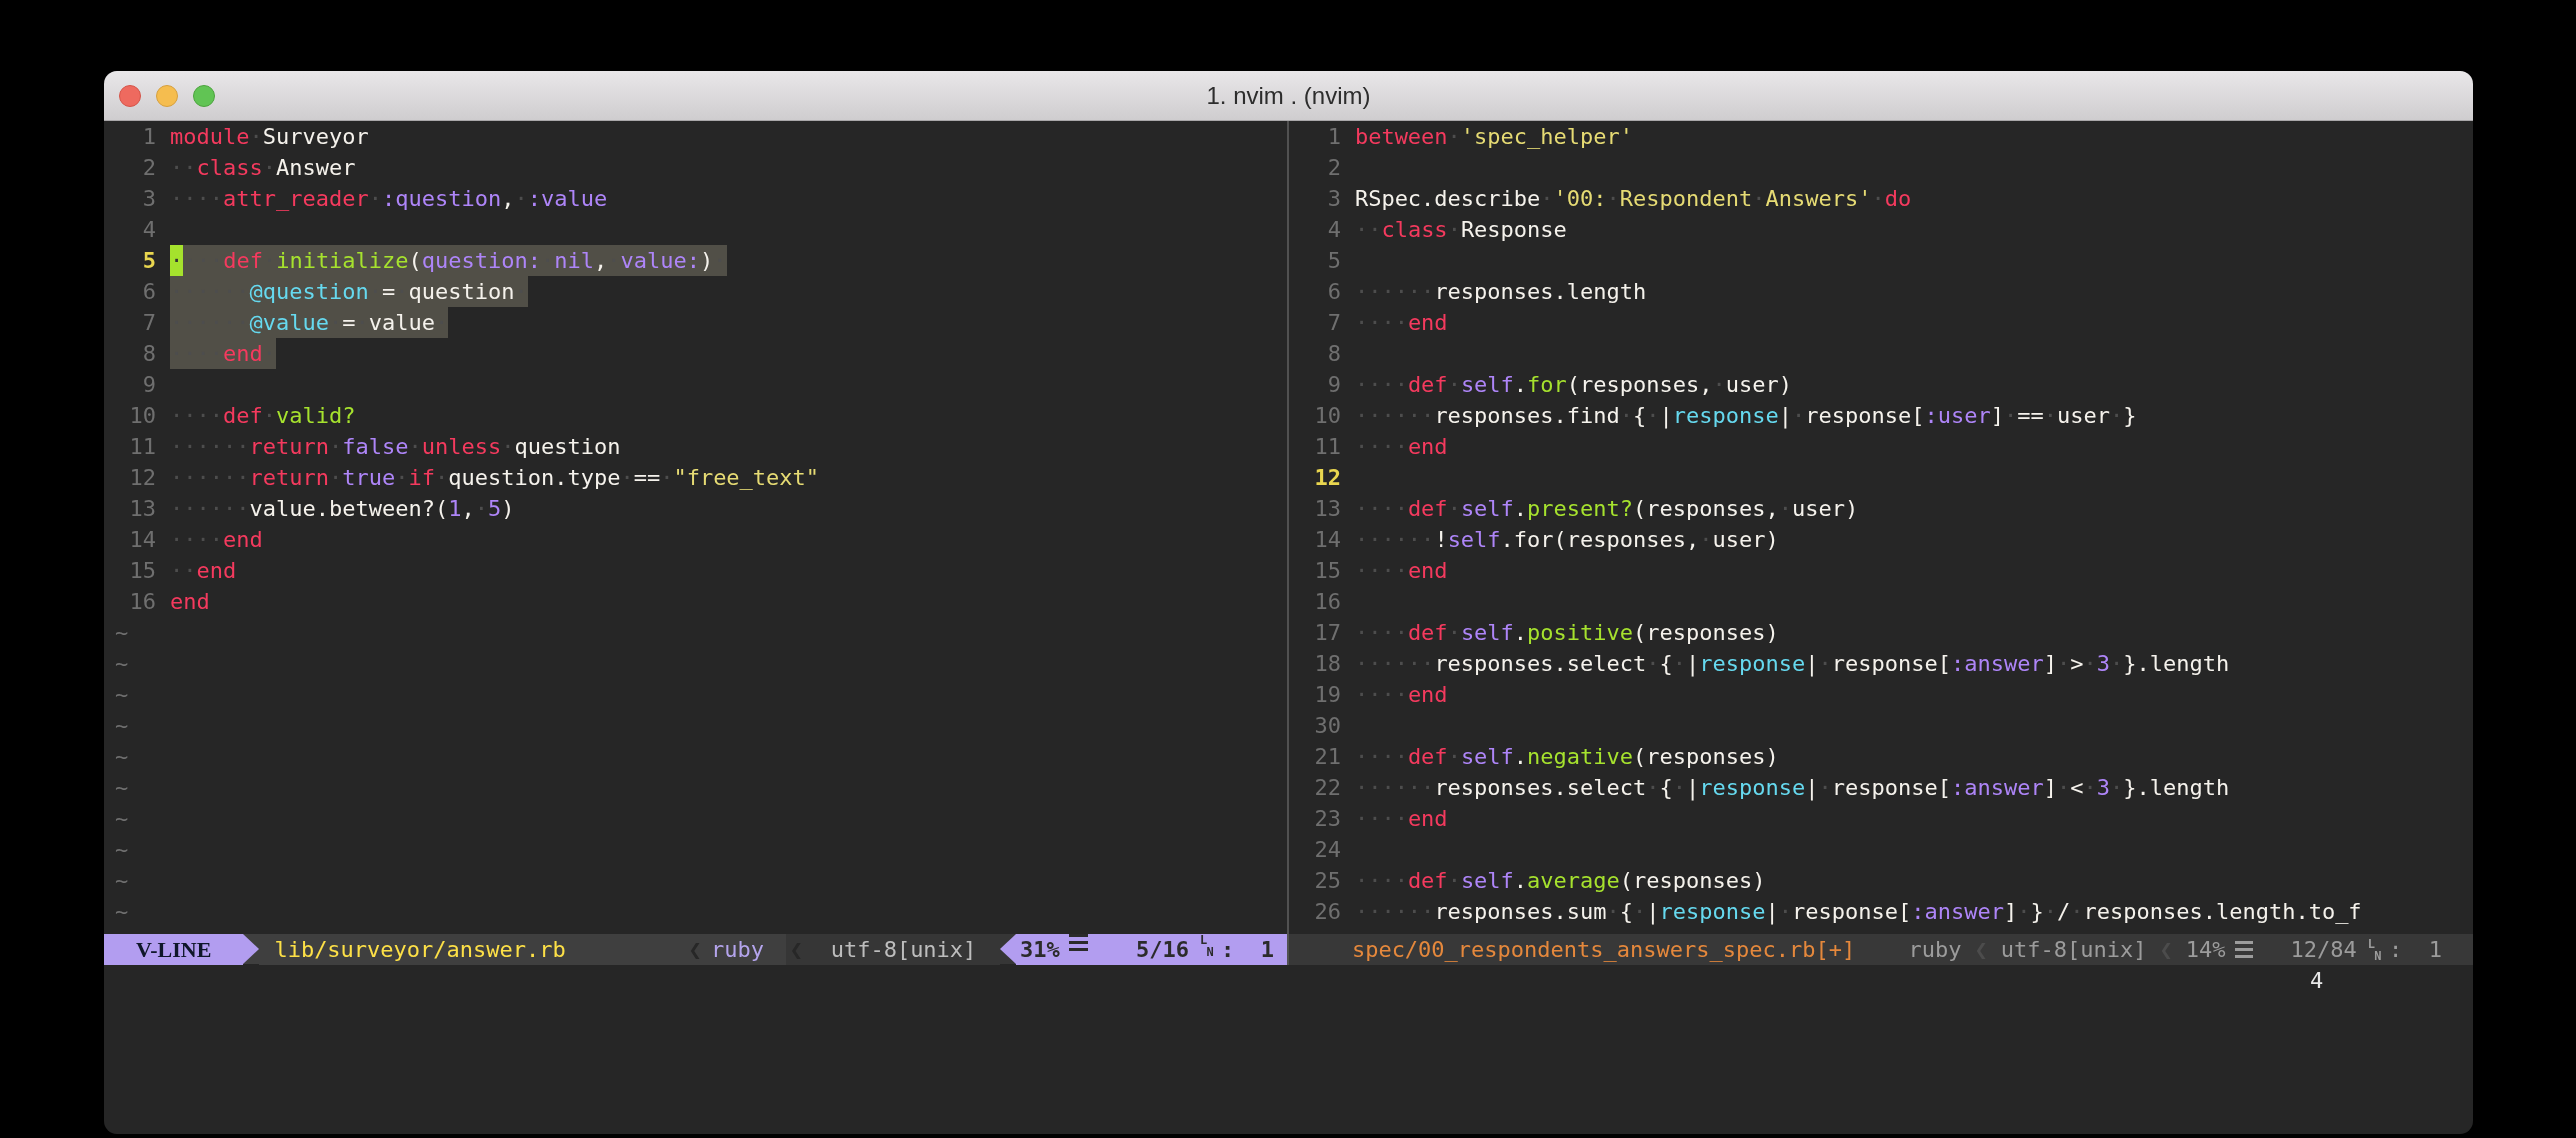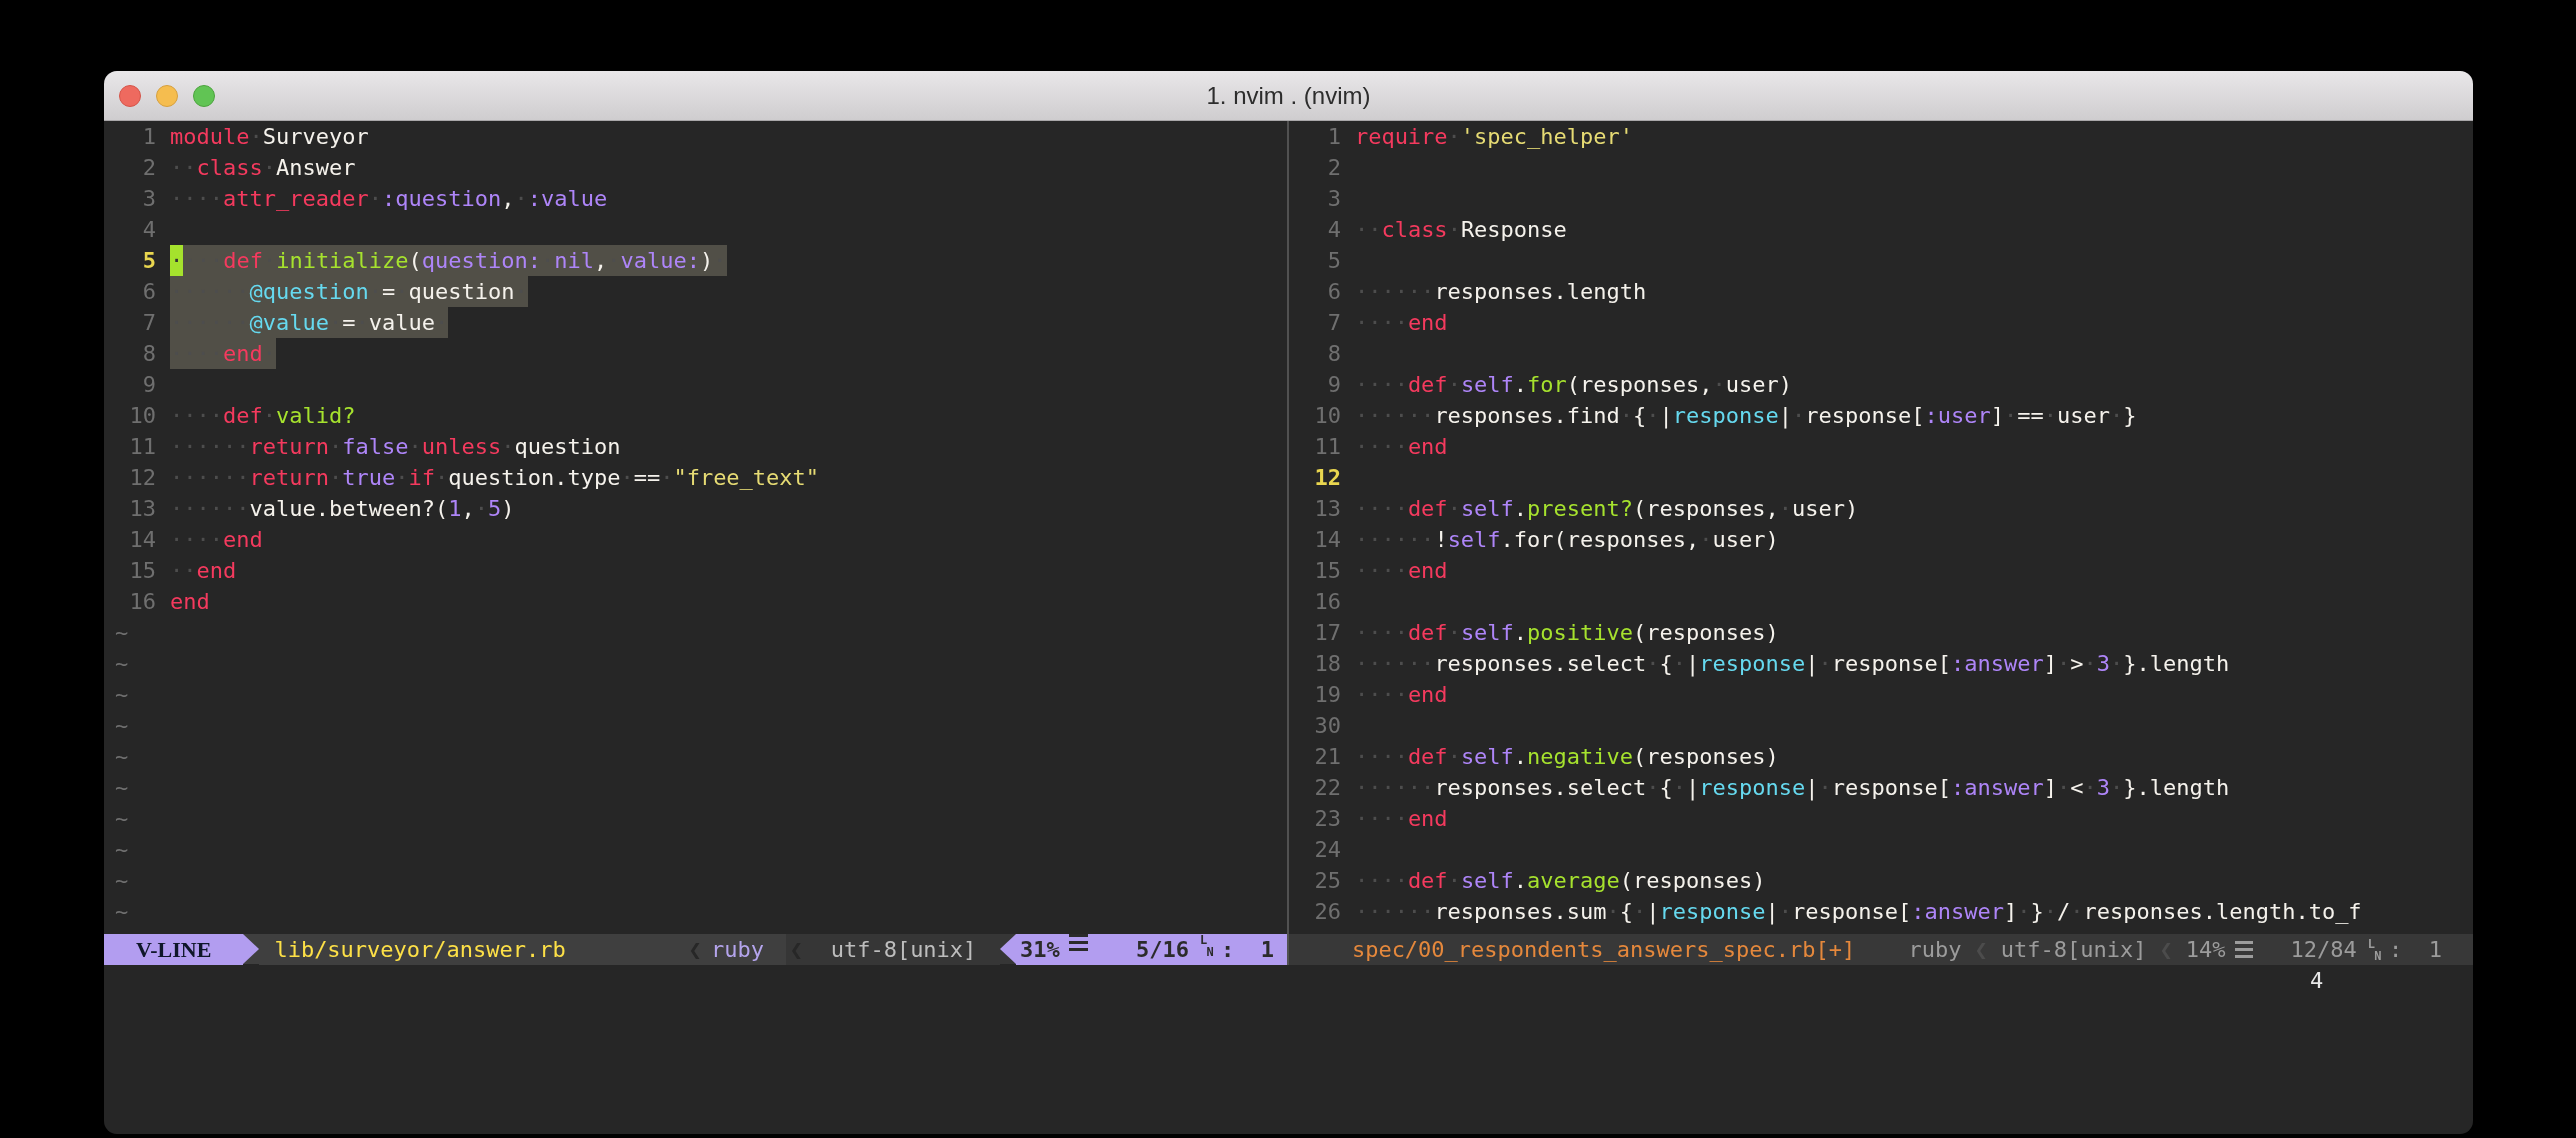"require" span.tok-k { text: require -> between }
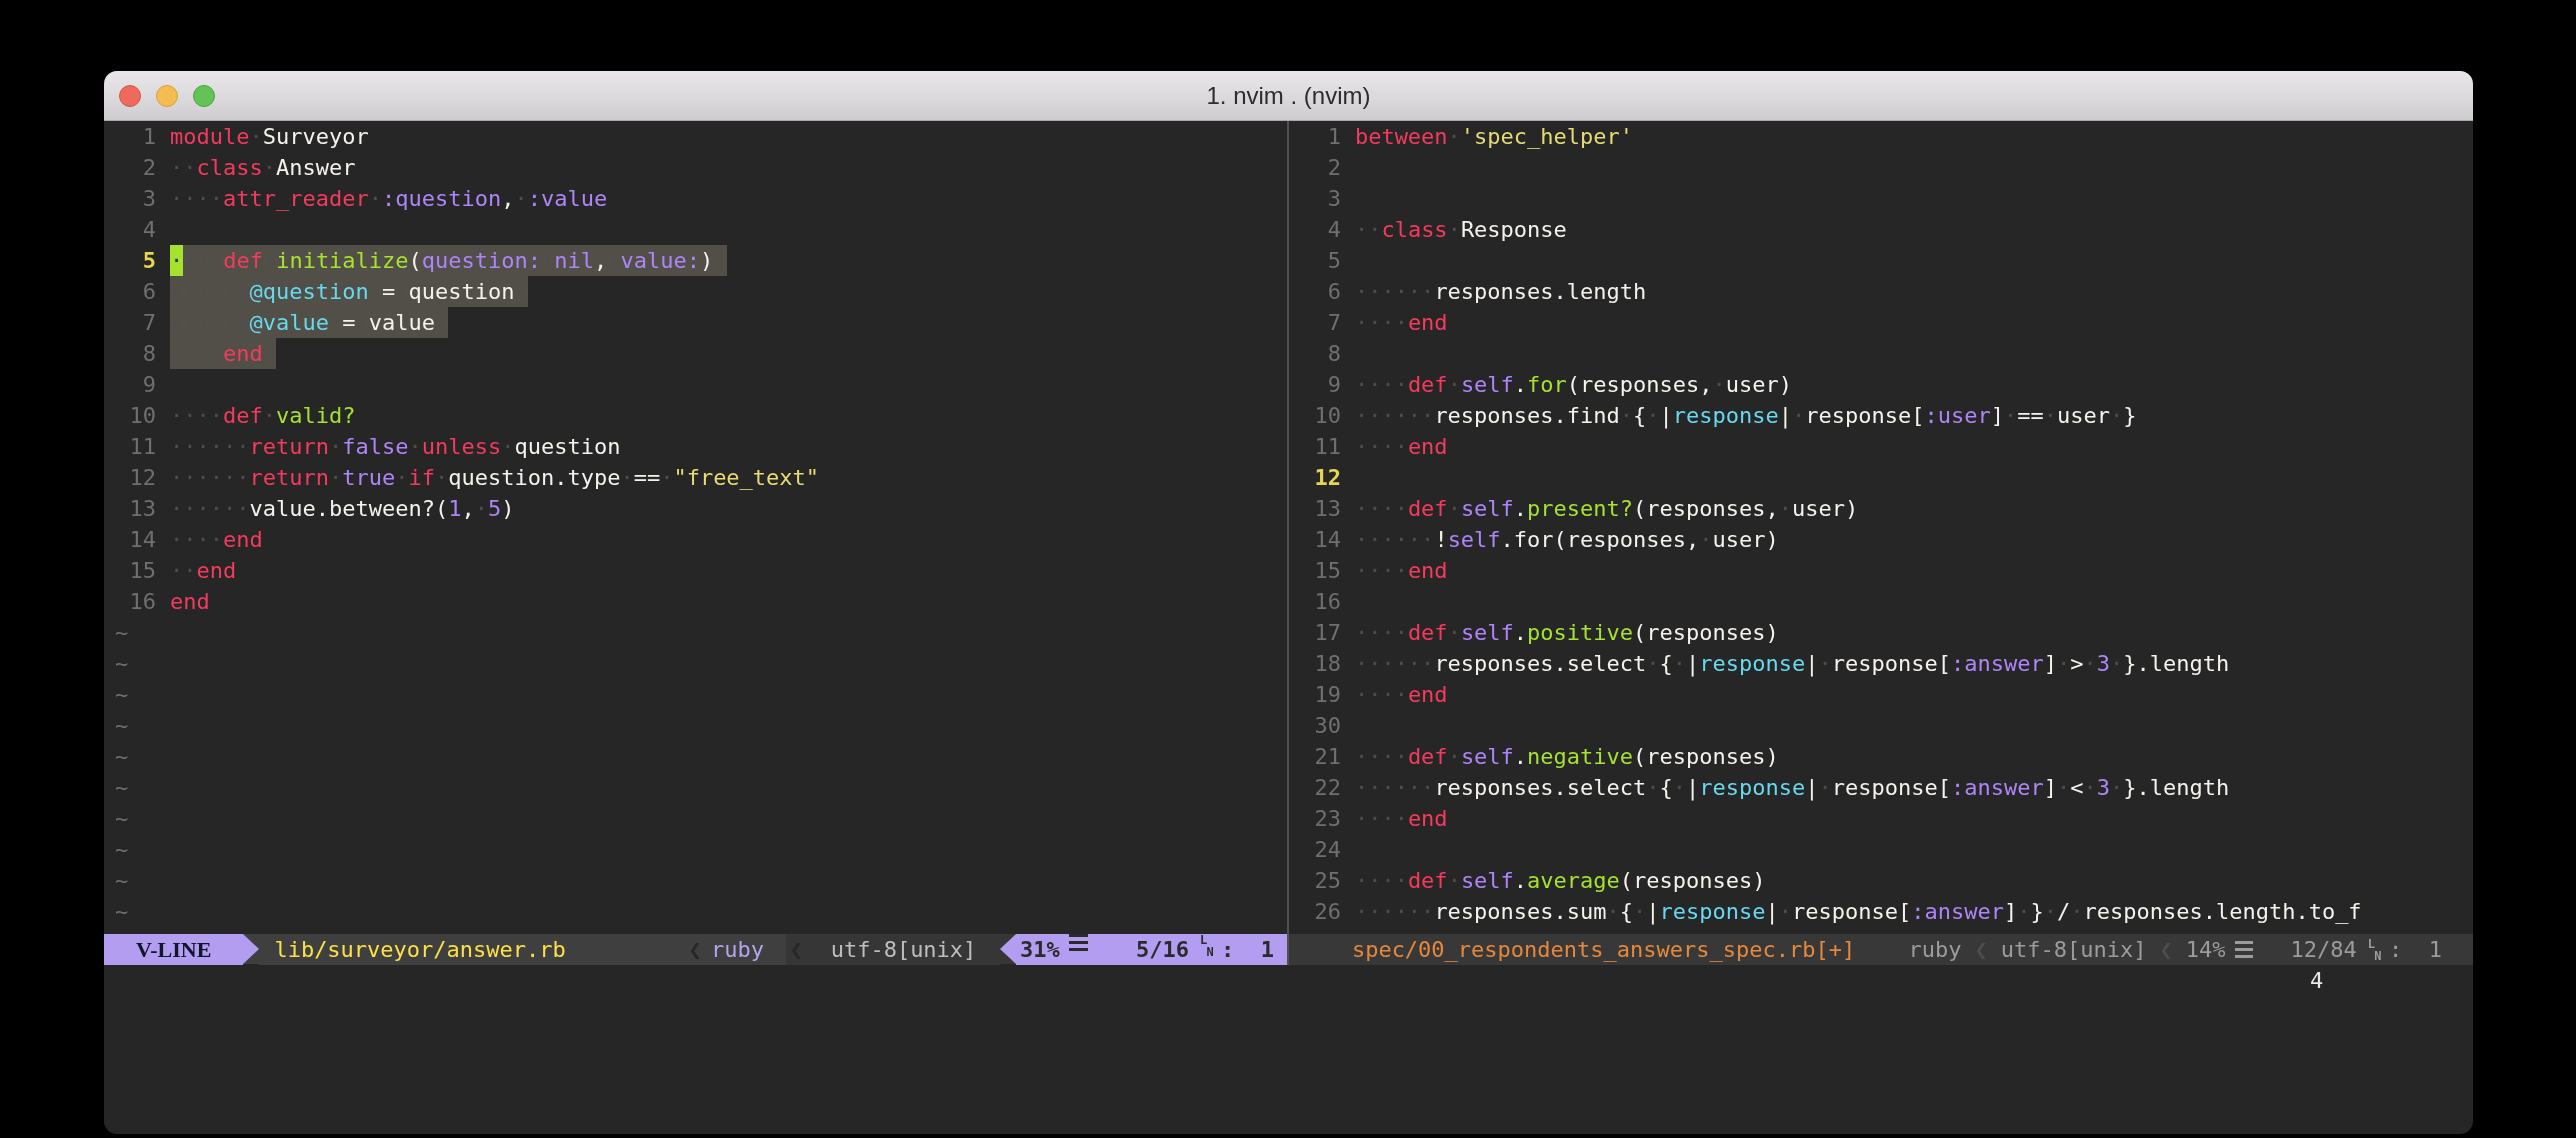"RSpec.describe·'00:·Respondent·Answers'·" span.lt { html: none -> <span><span>RSpec.describe</span><span>·</span><span>'00:</span><span>·</span><span>Respondent</span><span>·</span><span>Answers'</span><span>·</span><span>do</span></span> }
